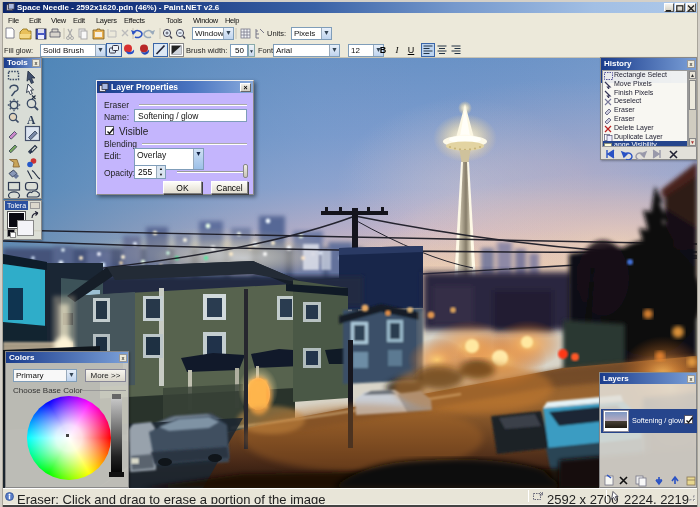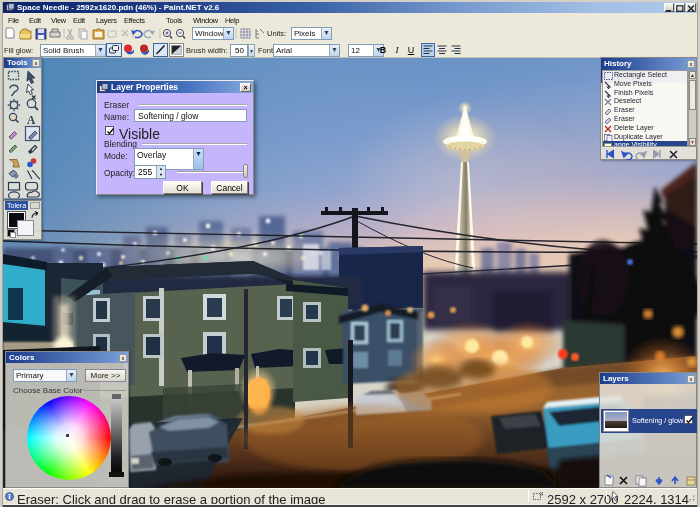"Visible" div { font-size: 14px -> 10px }
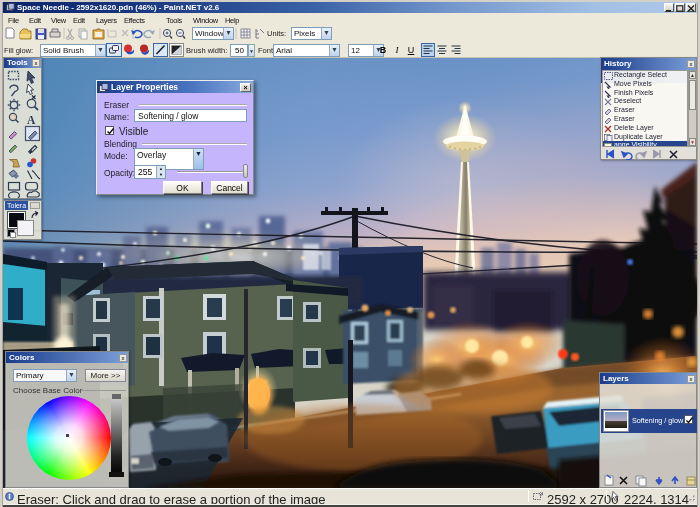"Mode:" div { text: Mode -> Edit }
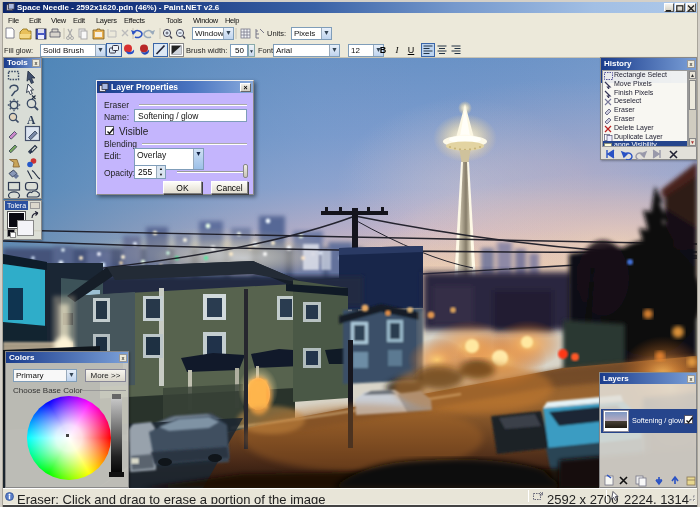"2224, 1314" span { text: 1314 -> 2219 }
